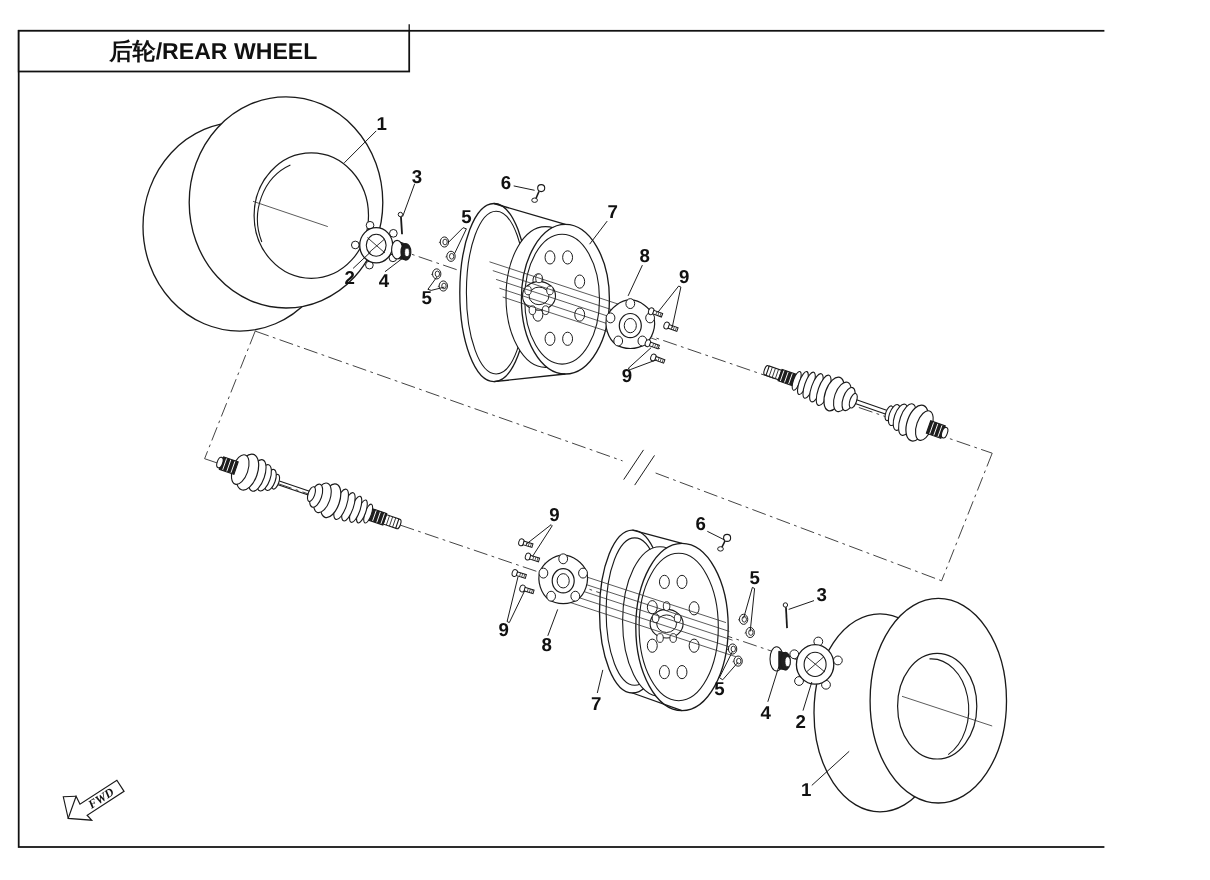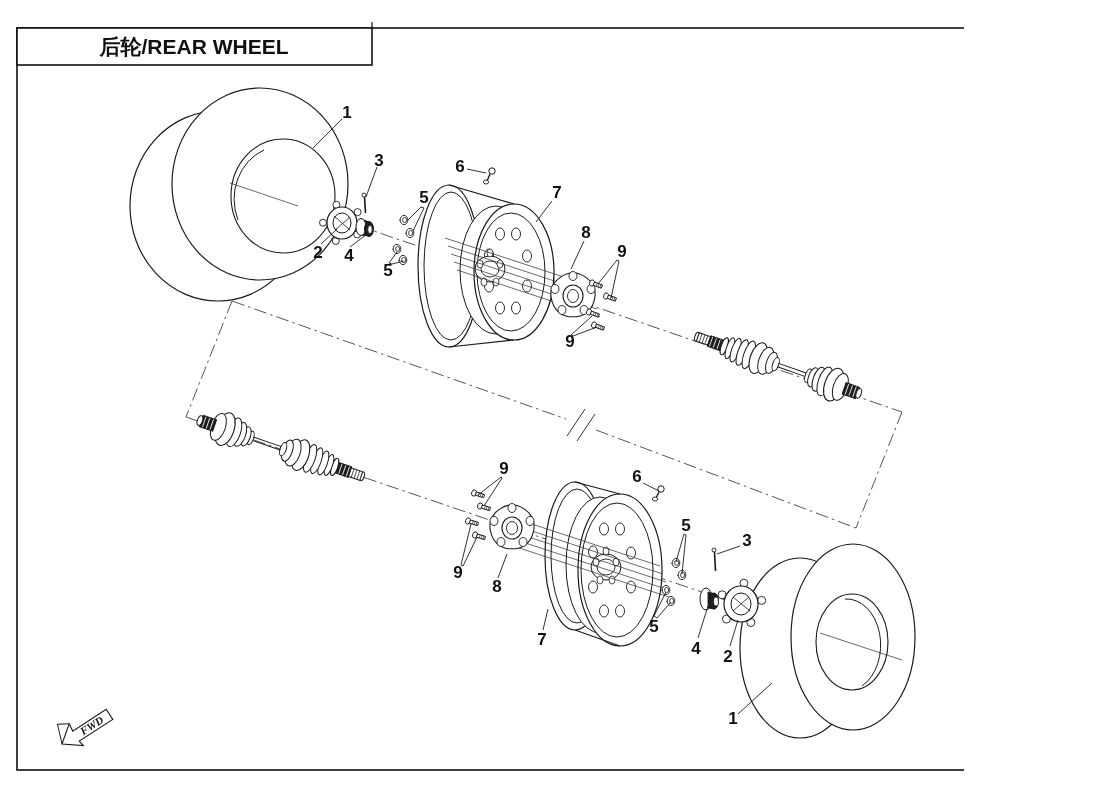"后轮/REAR WHEEL" #page { padding-left: none -> 40px }
